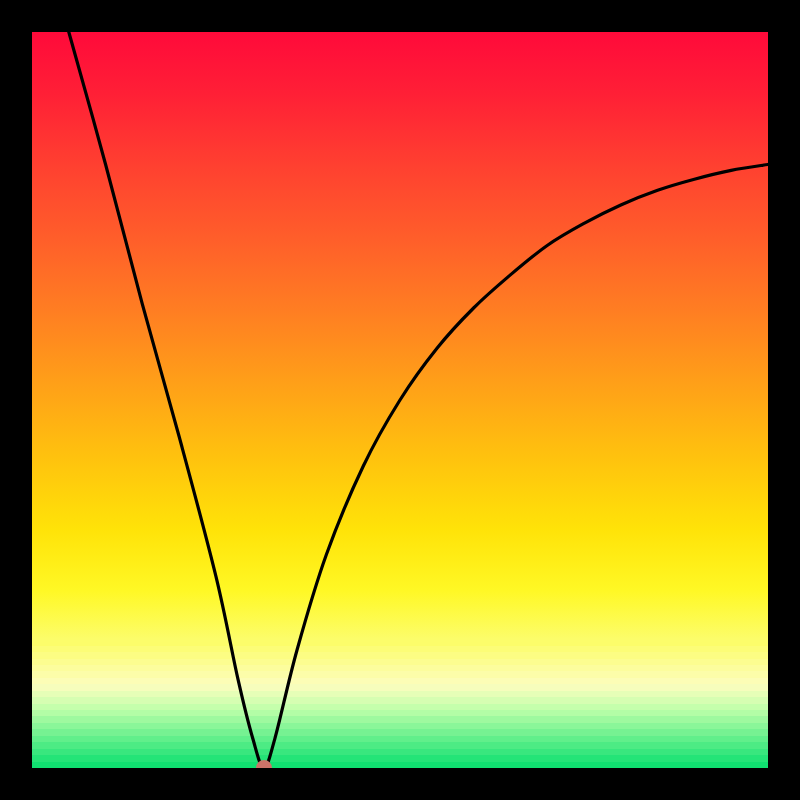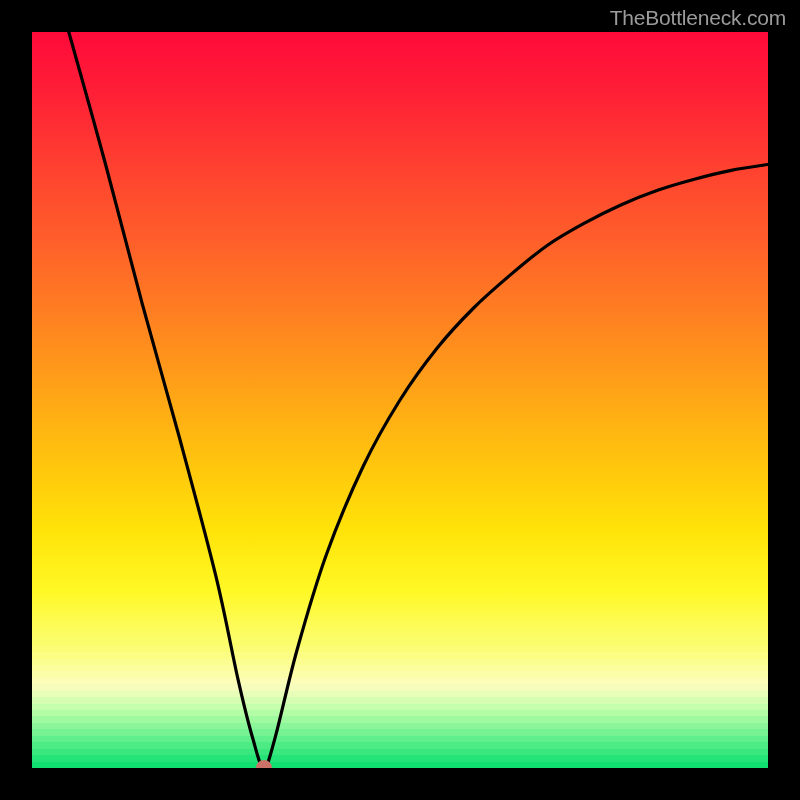"TheBottleneck.com" div.watermark { html: <div>TheBottleneck.com</div> -> none }
